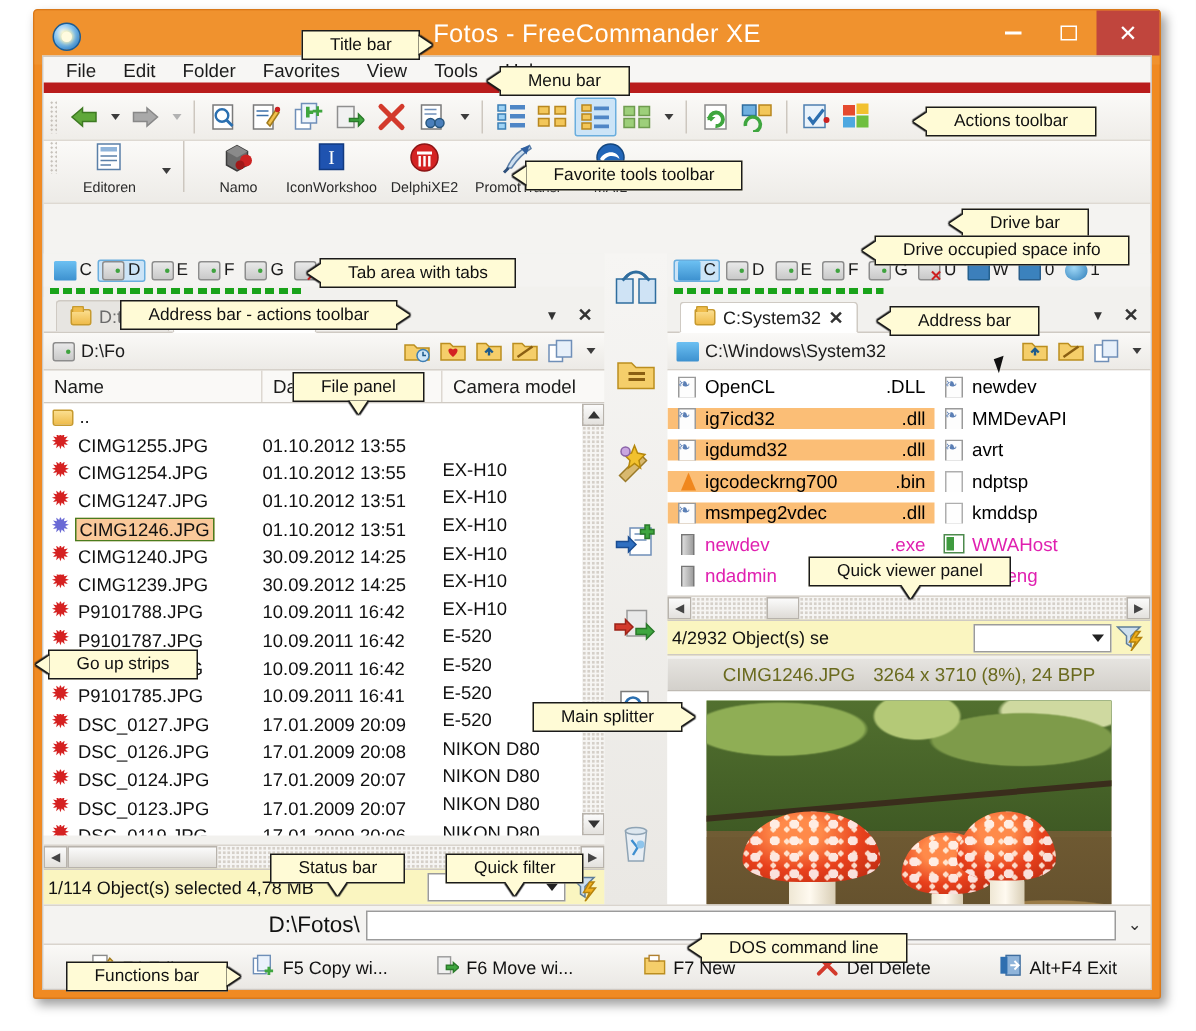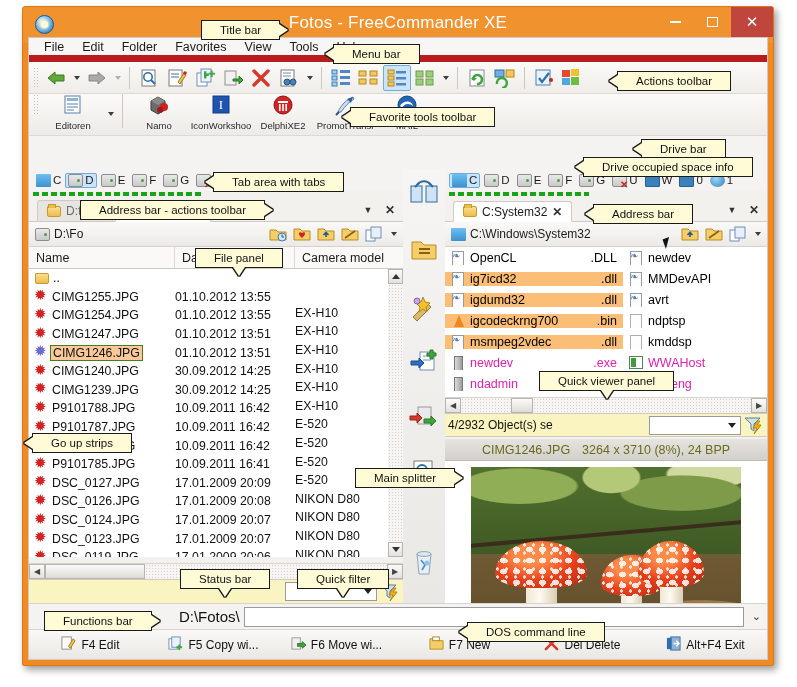"1/114 Object(s) selected 4,78 MB" span { html: none -> <span>1/114 Object(s) selected 4,78 MB</span> }
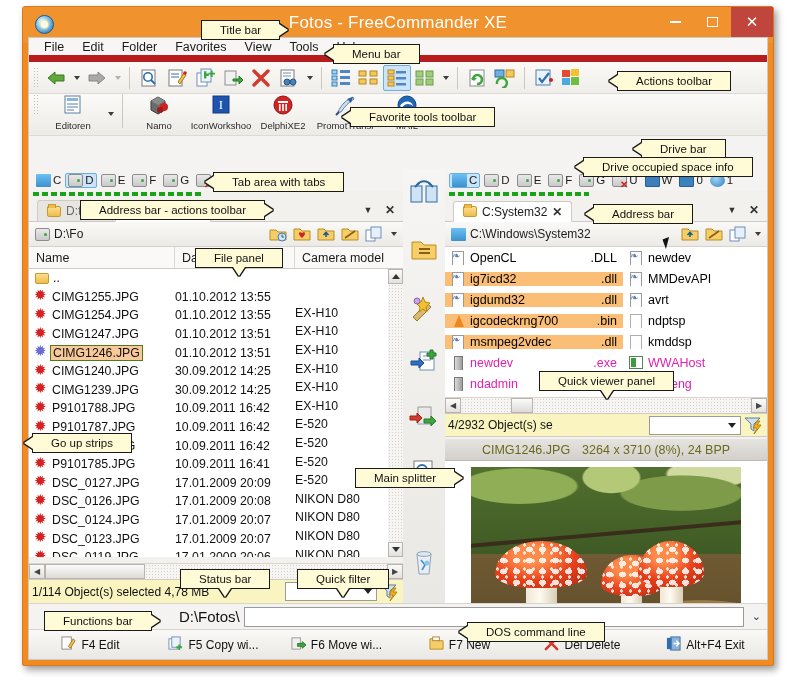"Functions bar" div.callout { top: 611px -> 641px }
